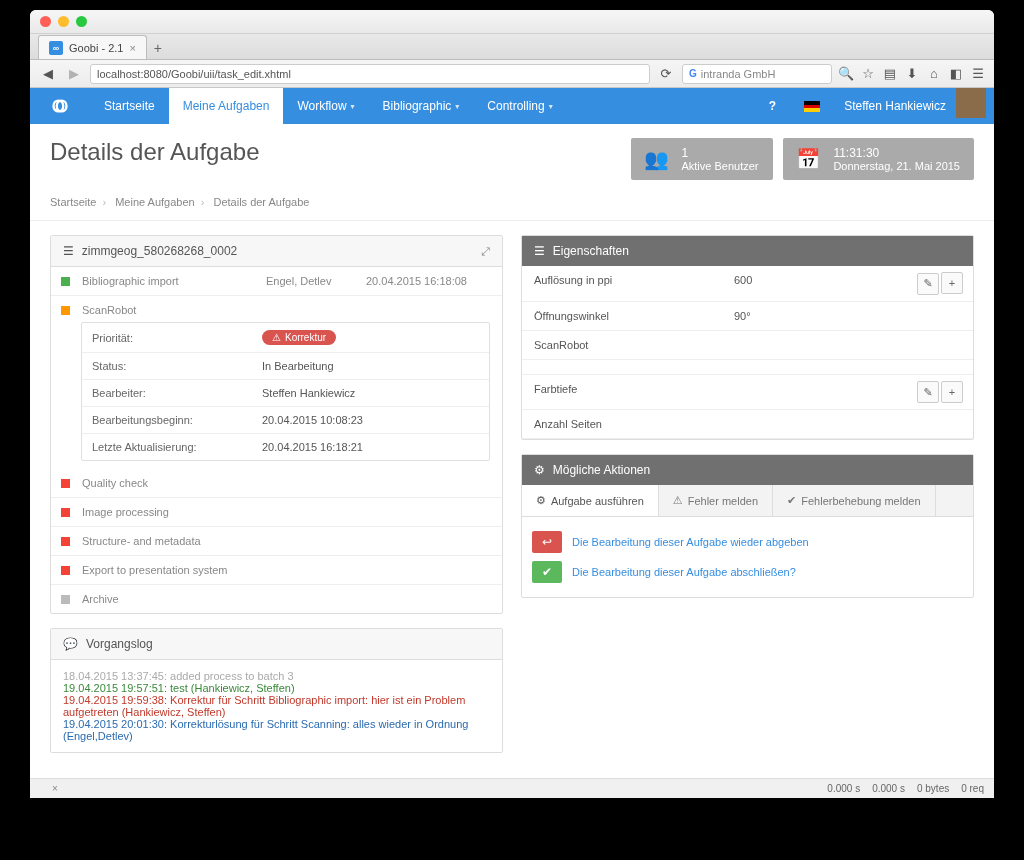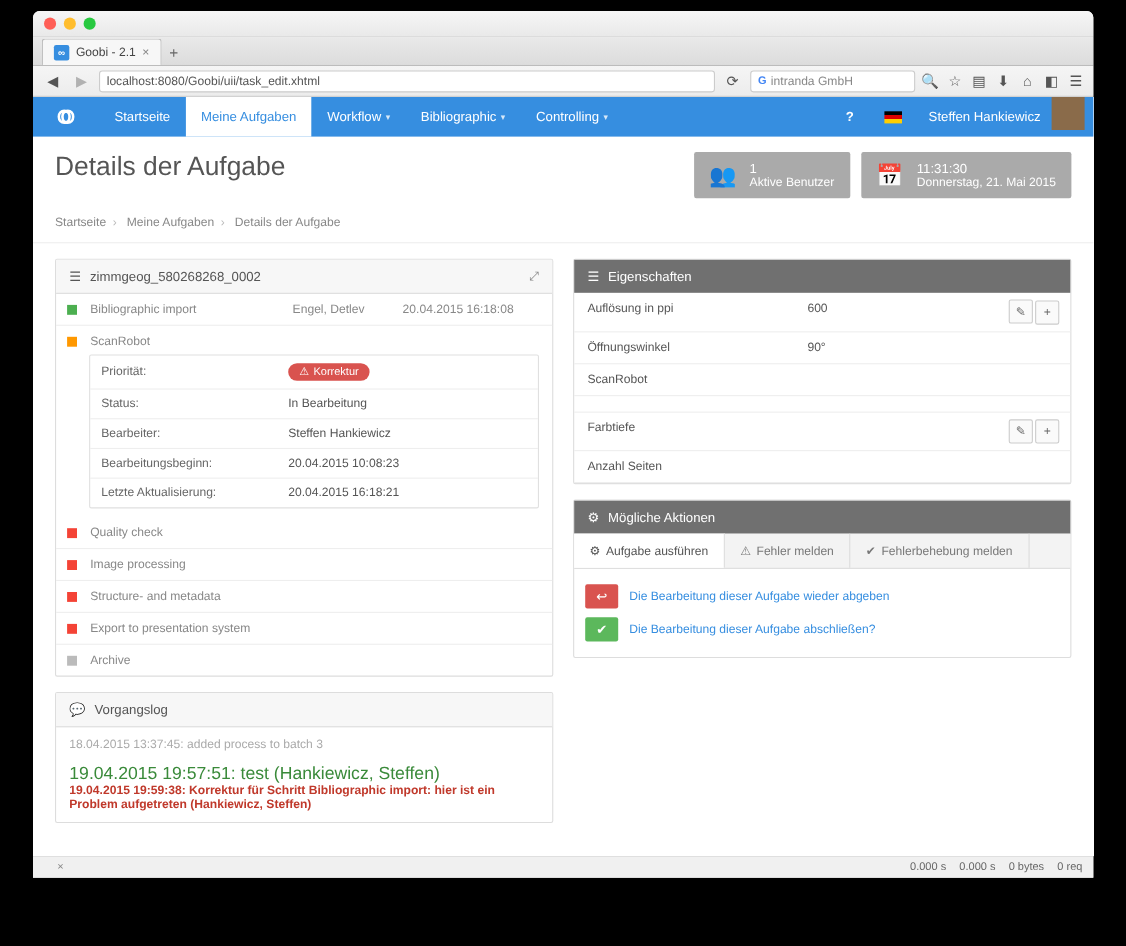"19.04.2015 19:57:51: test (Hankiewicz," .log-green { font-size: 16px -> 11px; margin-top: 12px -> none }
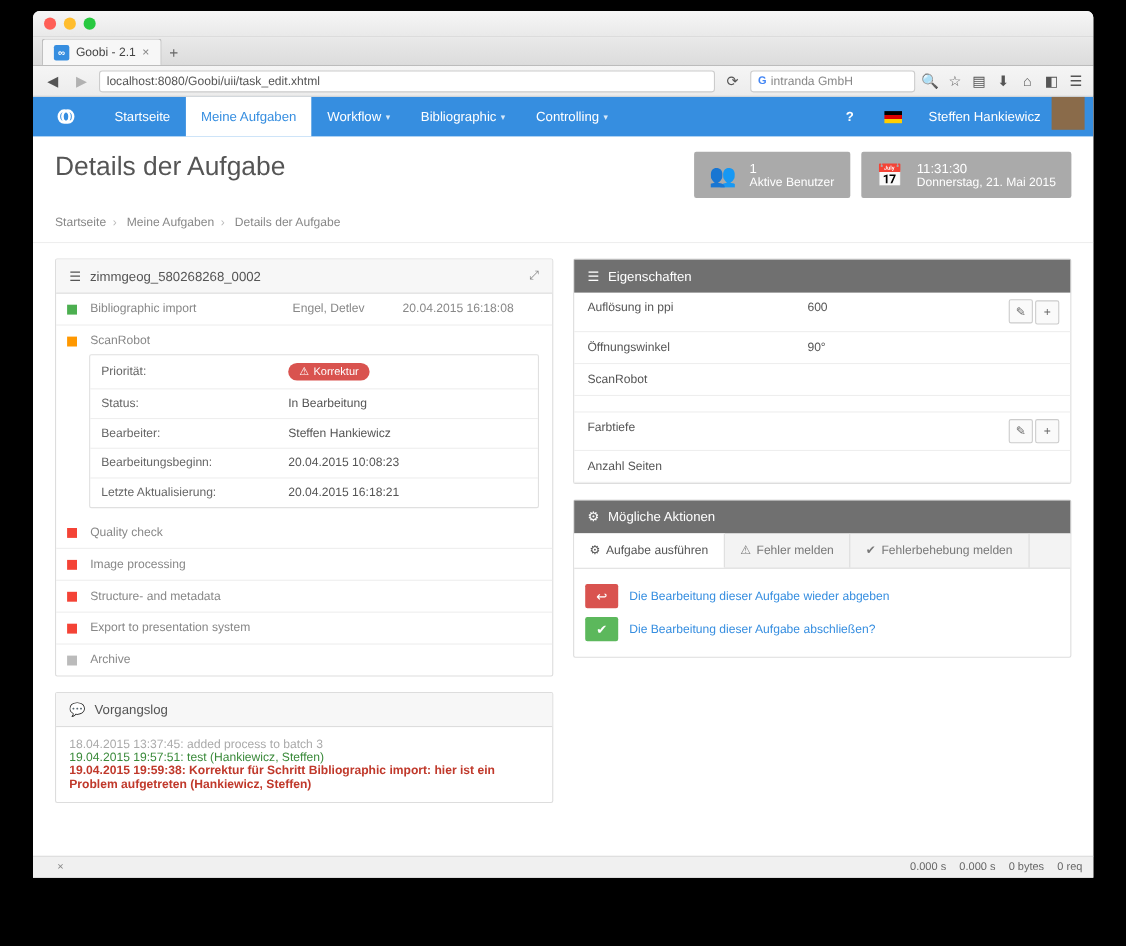"19.04.2015 19:59:38: Korrektur für" .log-red { font-weight: bold -> none }
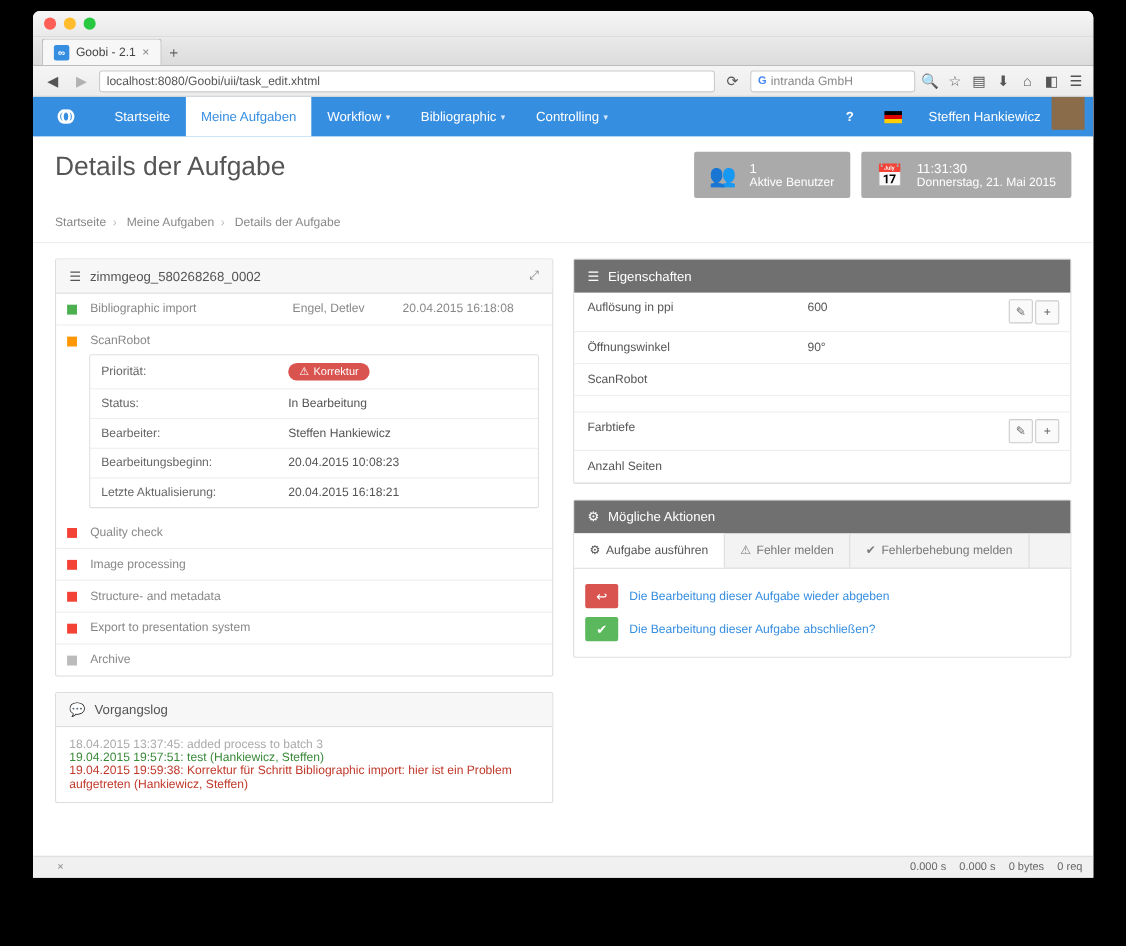"19.04.2015 20:01:30: Korrekturlösung für" div.log-blue { html: none -> <div>19.04.2015 20:01:30: Korrekturlösung für Schritt Scanning: alles wieder in Ordnung (Engel,Detlev)</div> }
